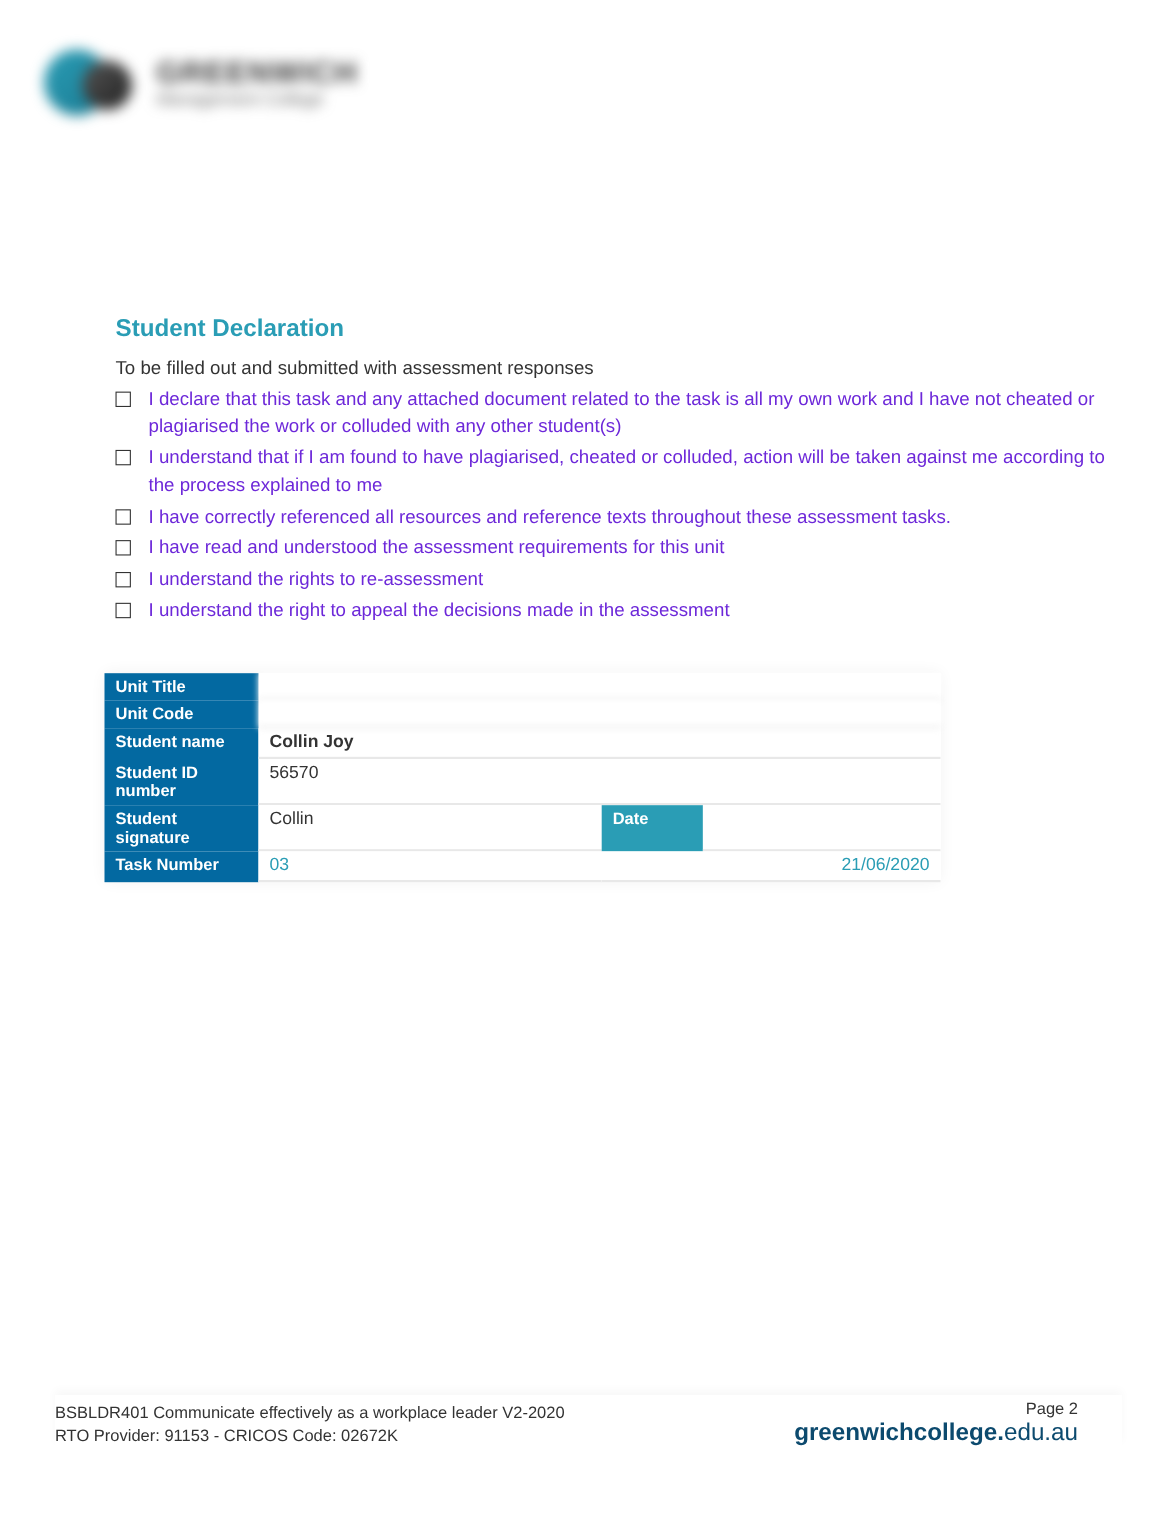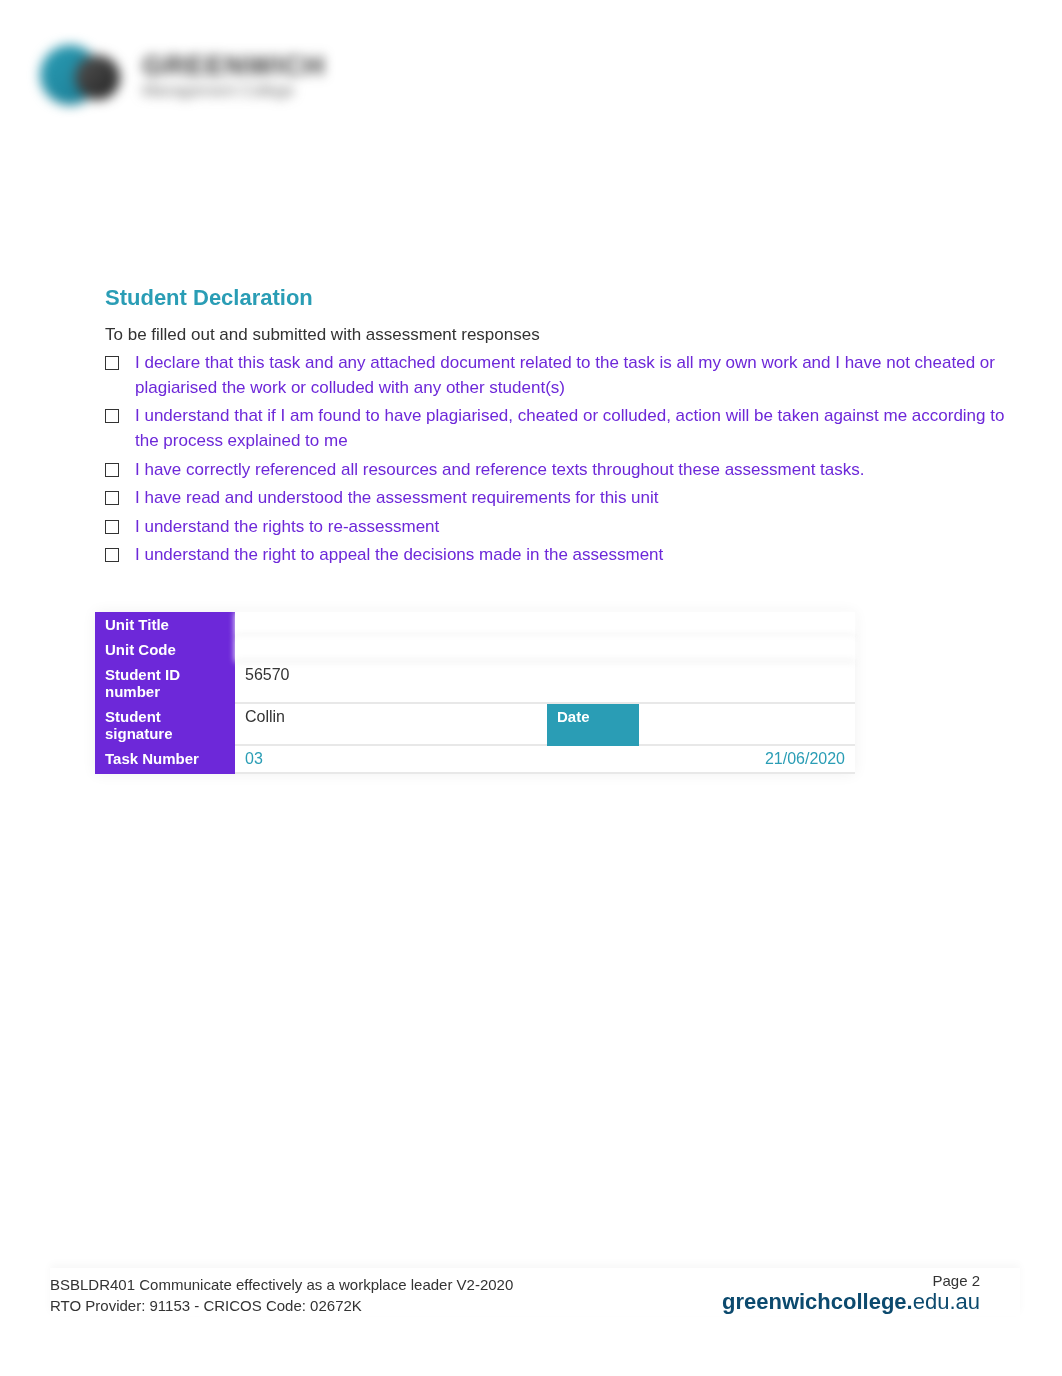"Unit Title" .label-cell { background: #6d28d9 -> #0369a1 }
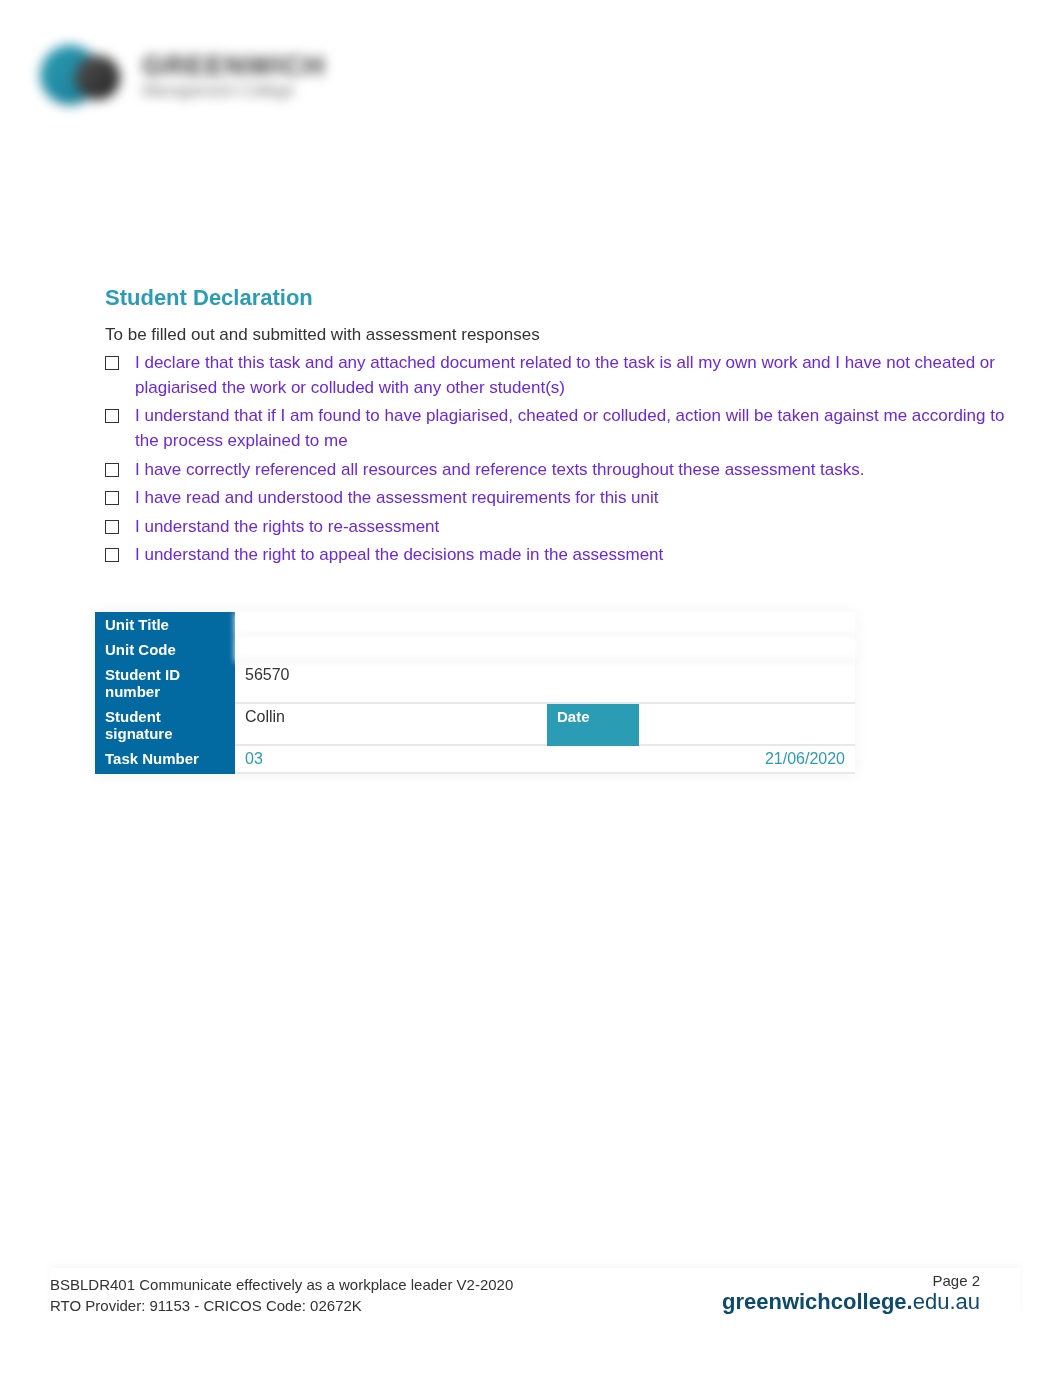"Student name" tr { html: none -> <tr> <td>Student name</td> <td>Collin Joy</td> </tr> }
